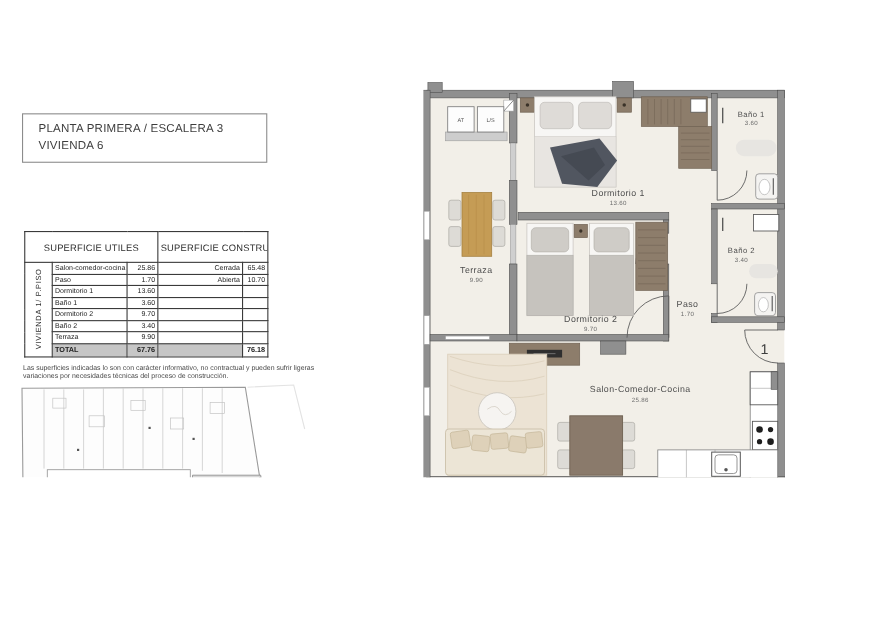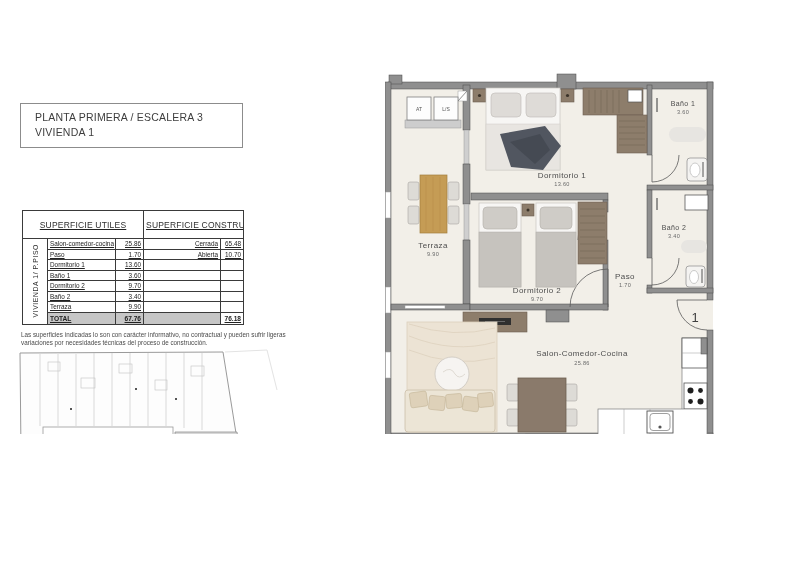"VIVIENDA 1" div { text: 1 -> 6 }
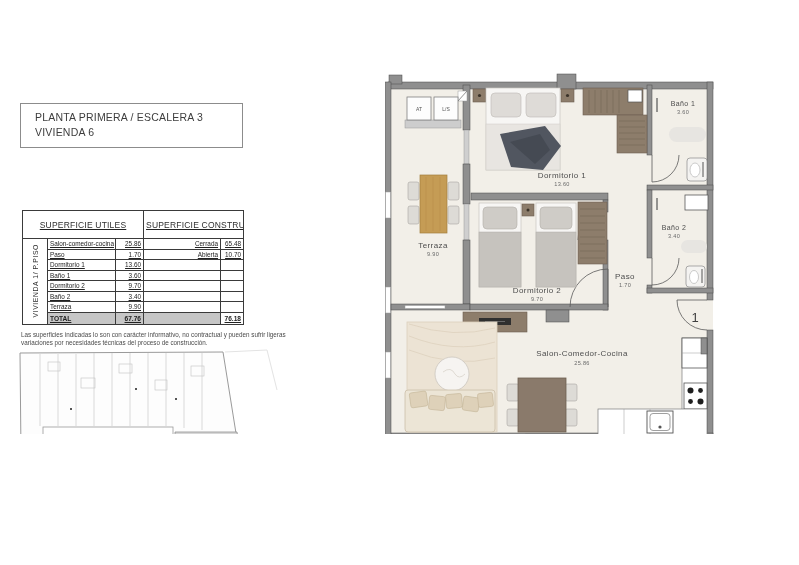"SUPERFICIE UTILES" .surf { text-decoration: underline -> none }
